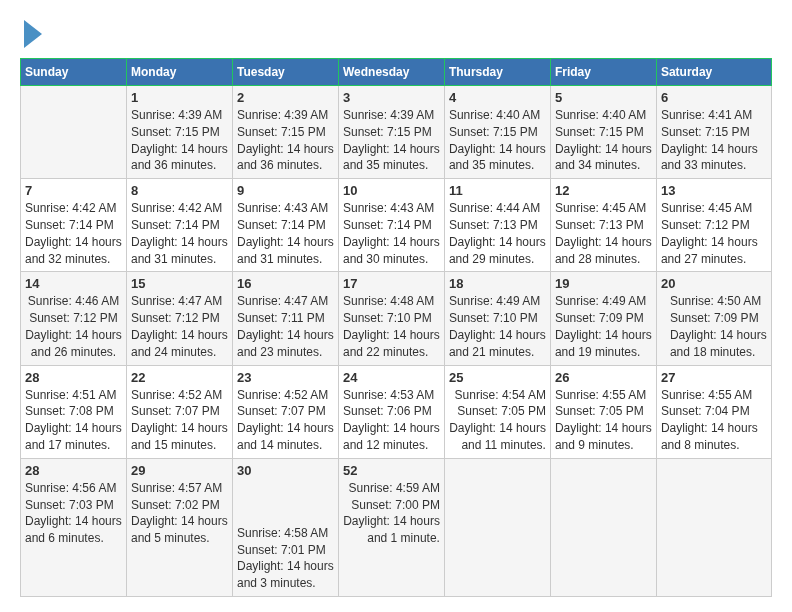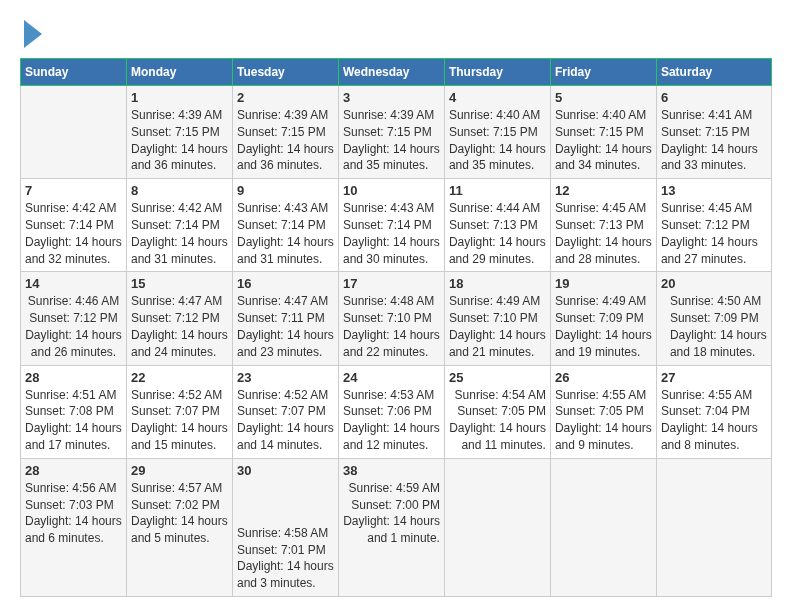"38" span.day-num { text: 38 -> 52 }
